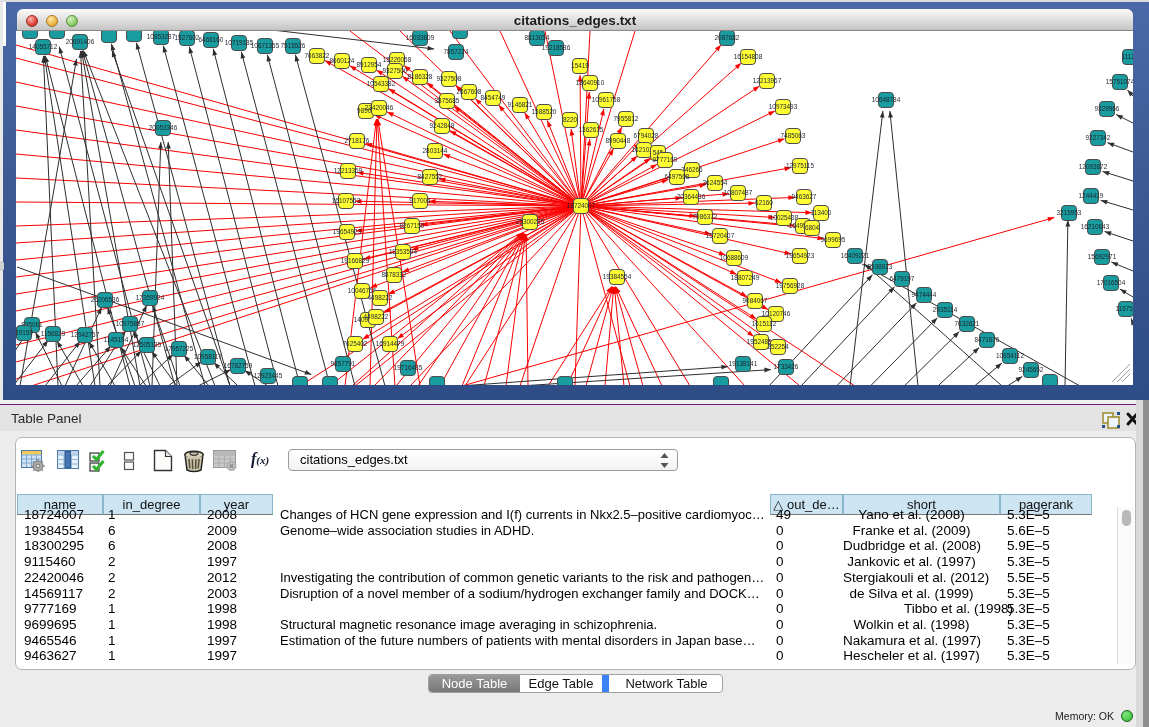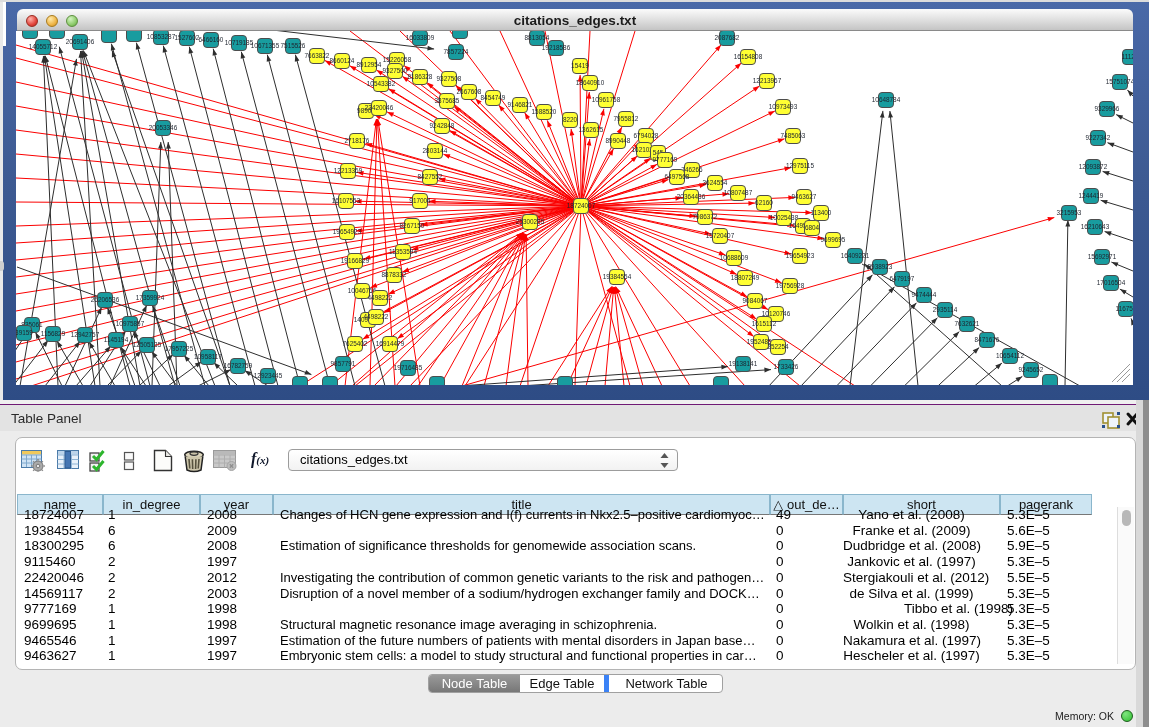"title" div.hc { html: <div>title</div> -> none }
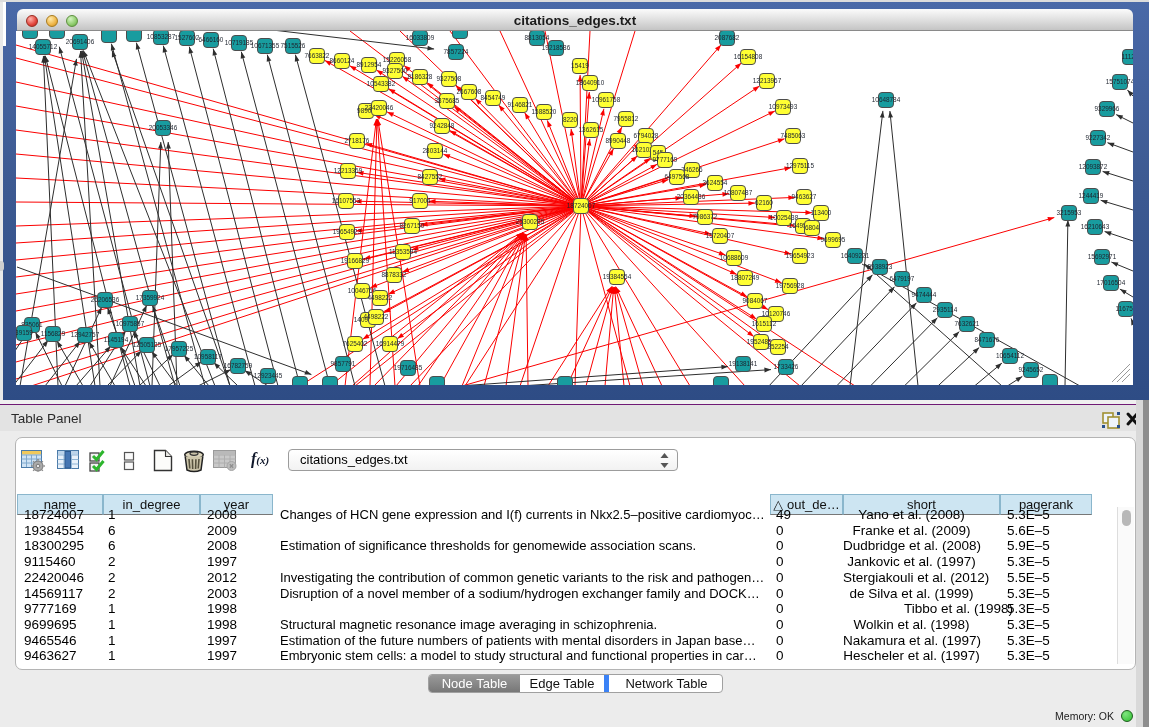"Genome–wide association studies in ADHD." span { html: none -> <span>Genome–wide association studies in ADHD.</span> }
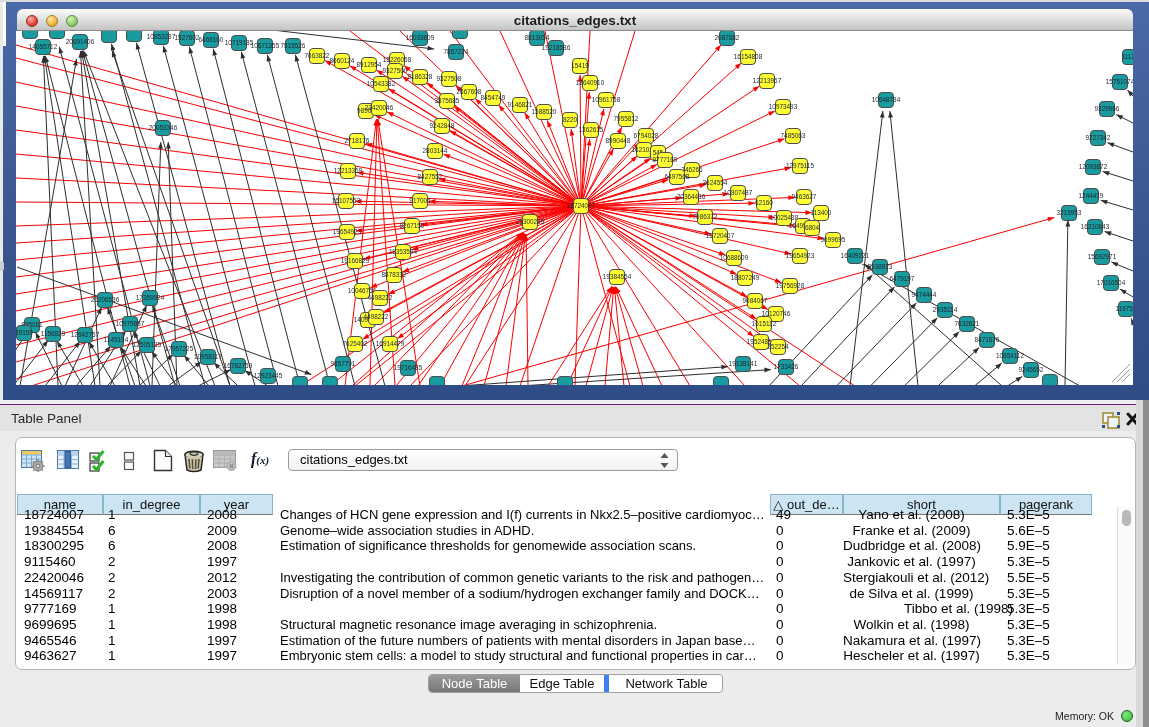"Estimation of significance thresholds" span { html: <span>Estimation of significance thresholds for genomewide association scans.</span> -> none }
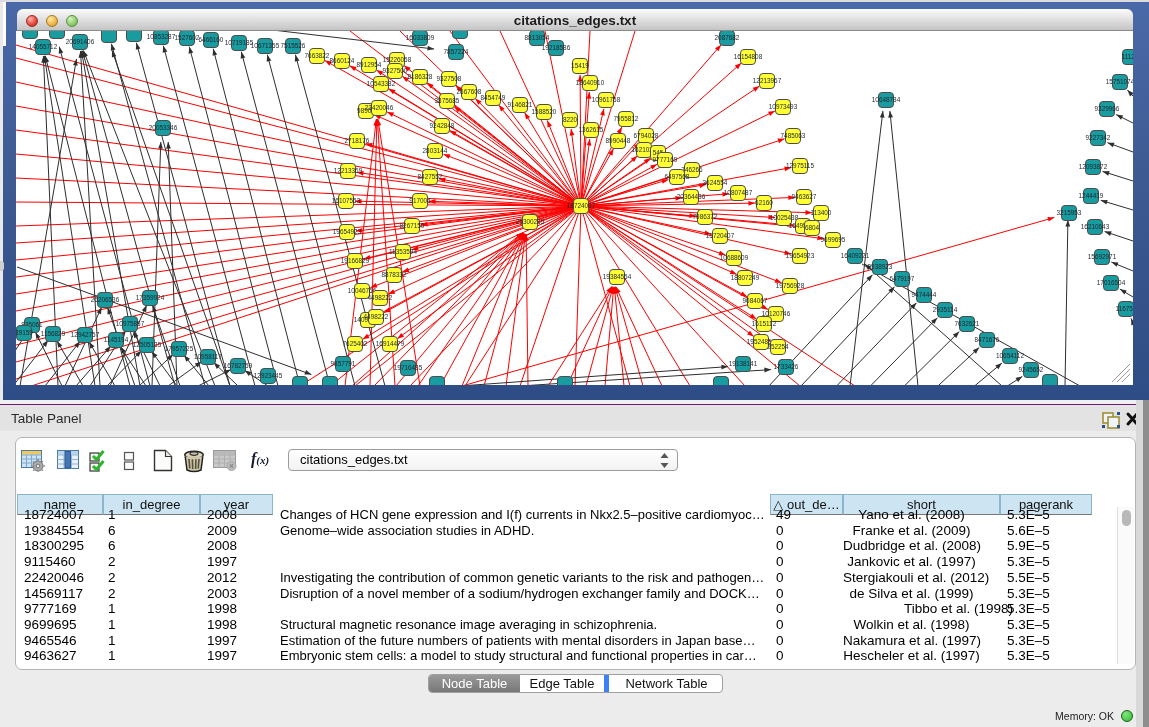"Embryonic stem cells: a model" span { html: <span>Embryonic stem cells: a model to study structural and functional properties in car…</span> -> none }
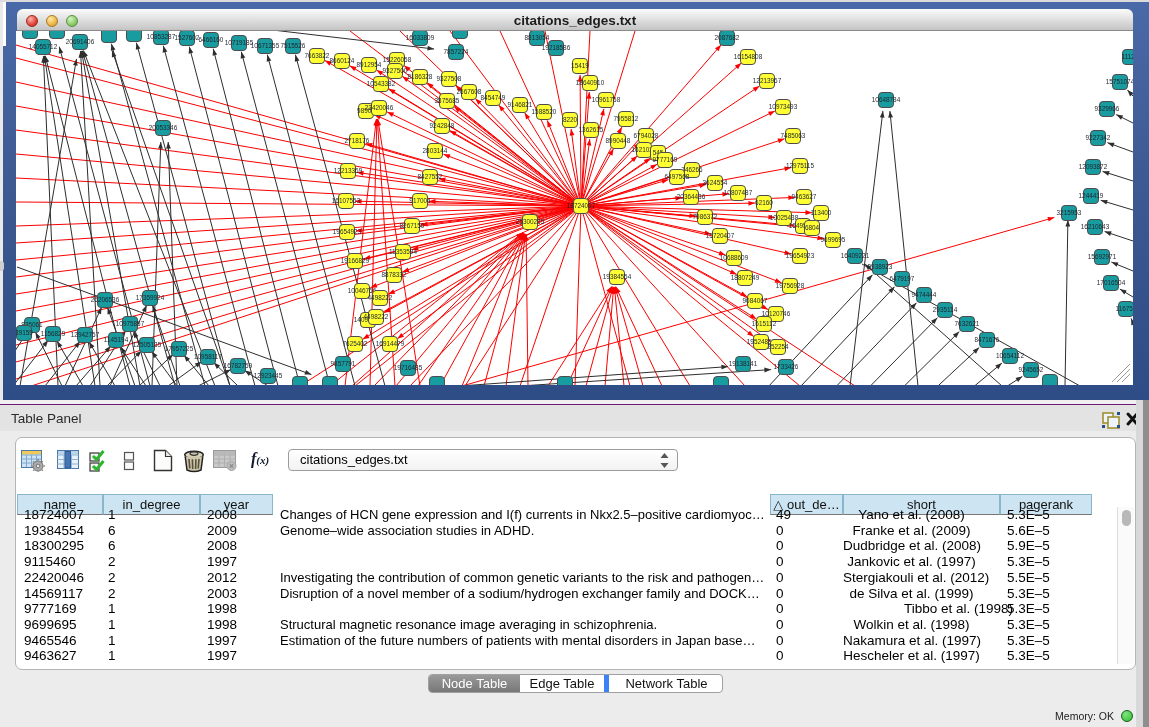"Edge Table" div.tab { border-right: 5px solid #3b82f6 -> 7px solid #3b82f6 }
